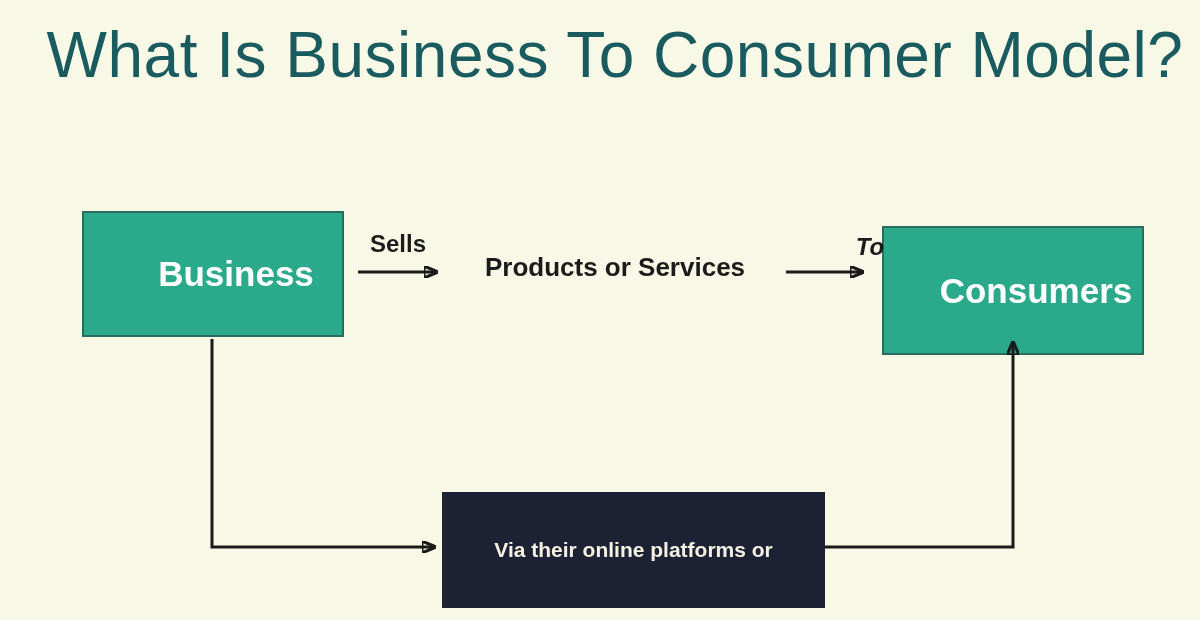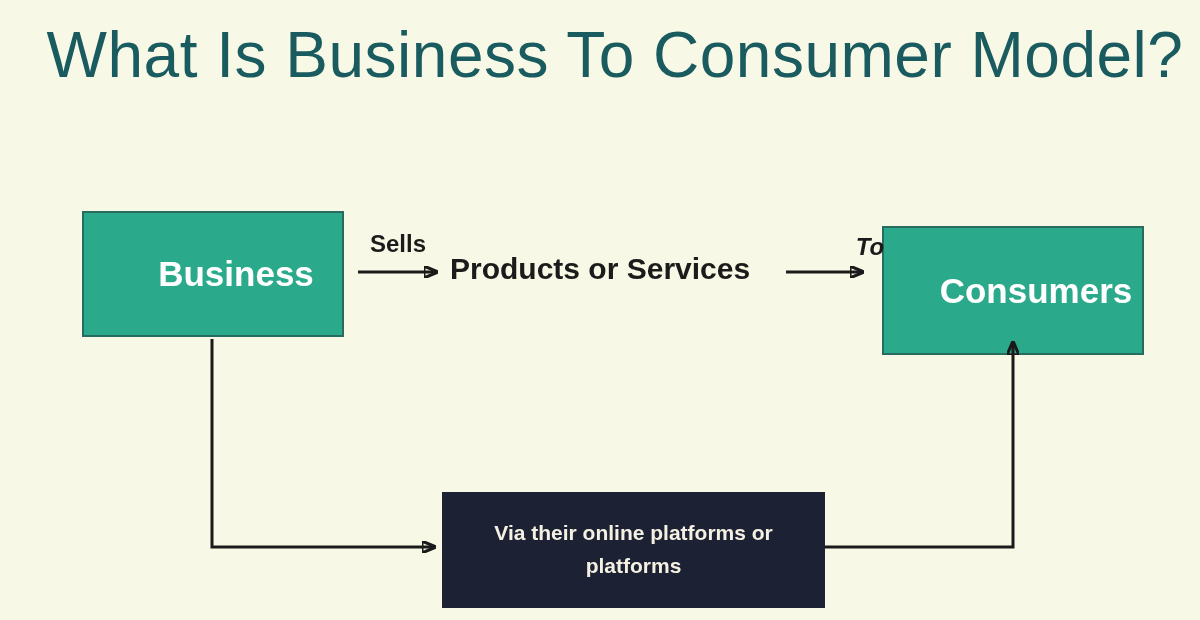"Products or Services" .middle-label { font-size: 30px -> 26px; text-align: none -> center }
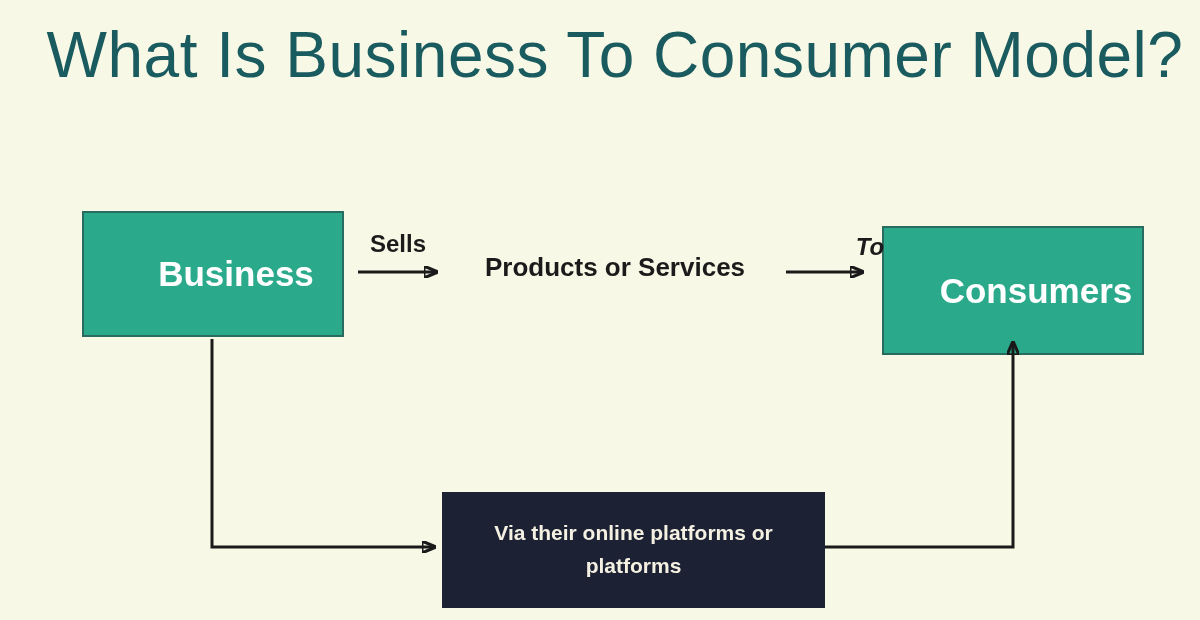"platforms" div { html: <div>platforms</div> -> none }
